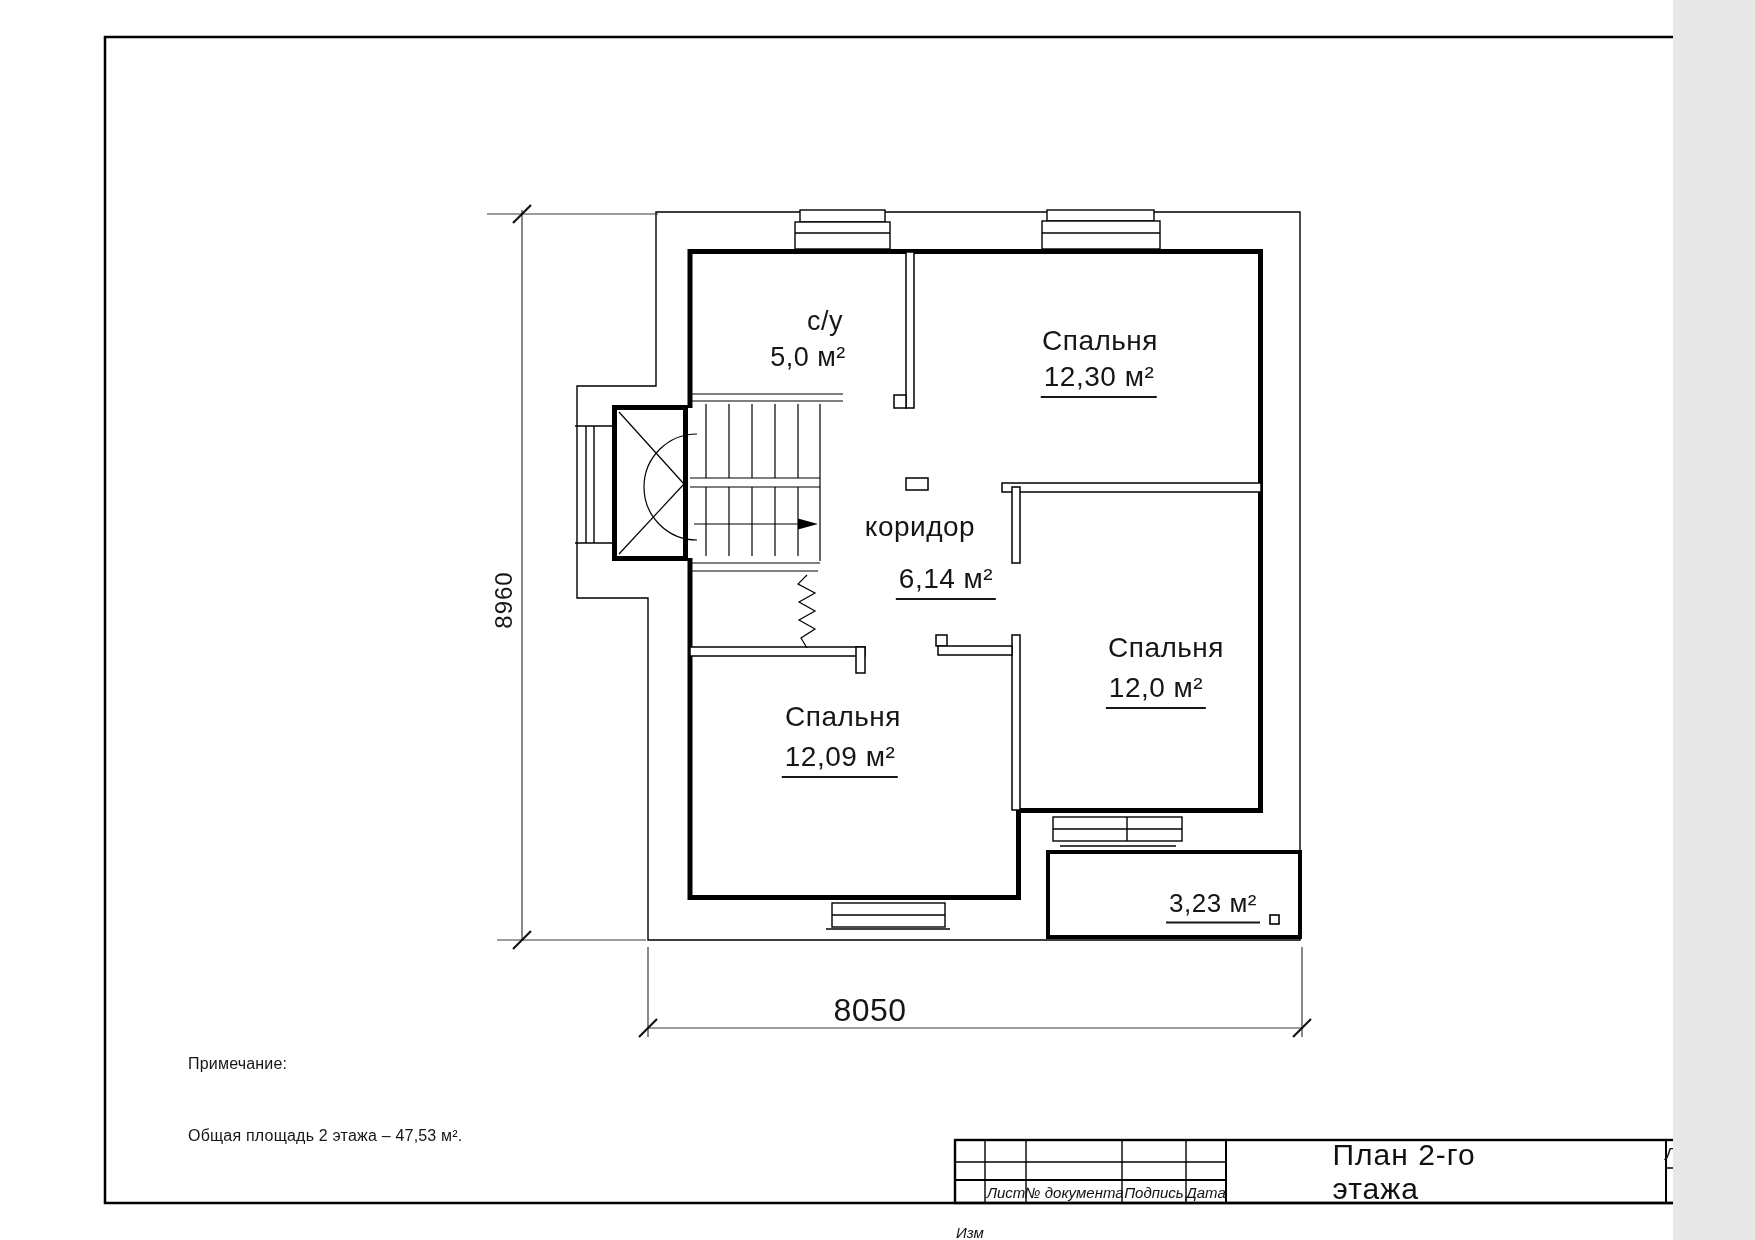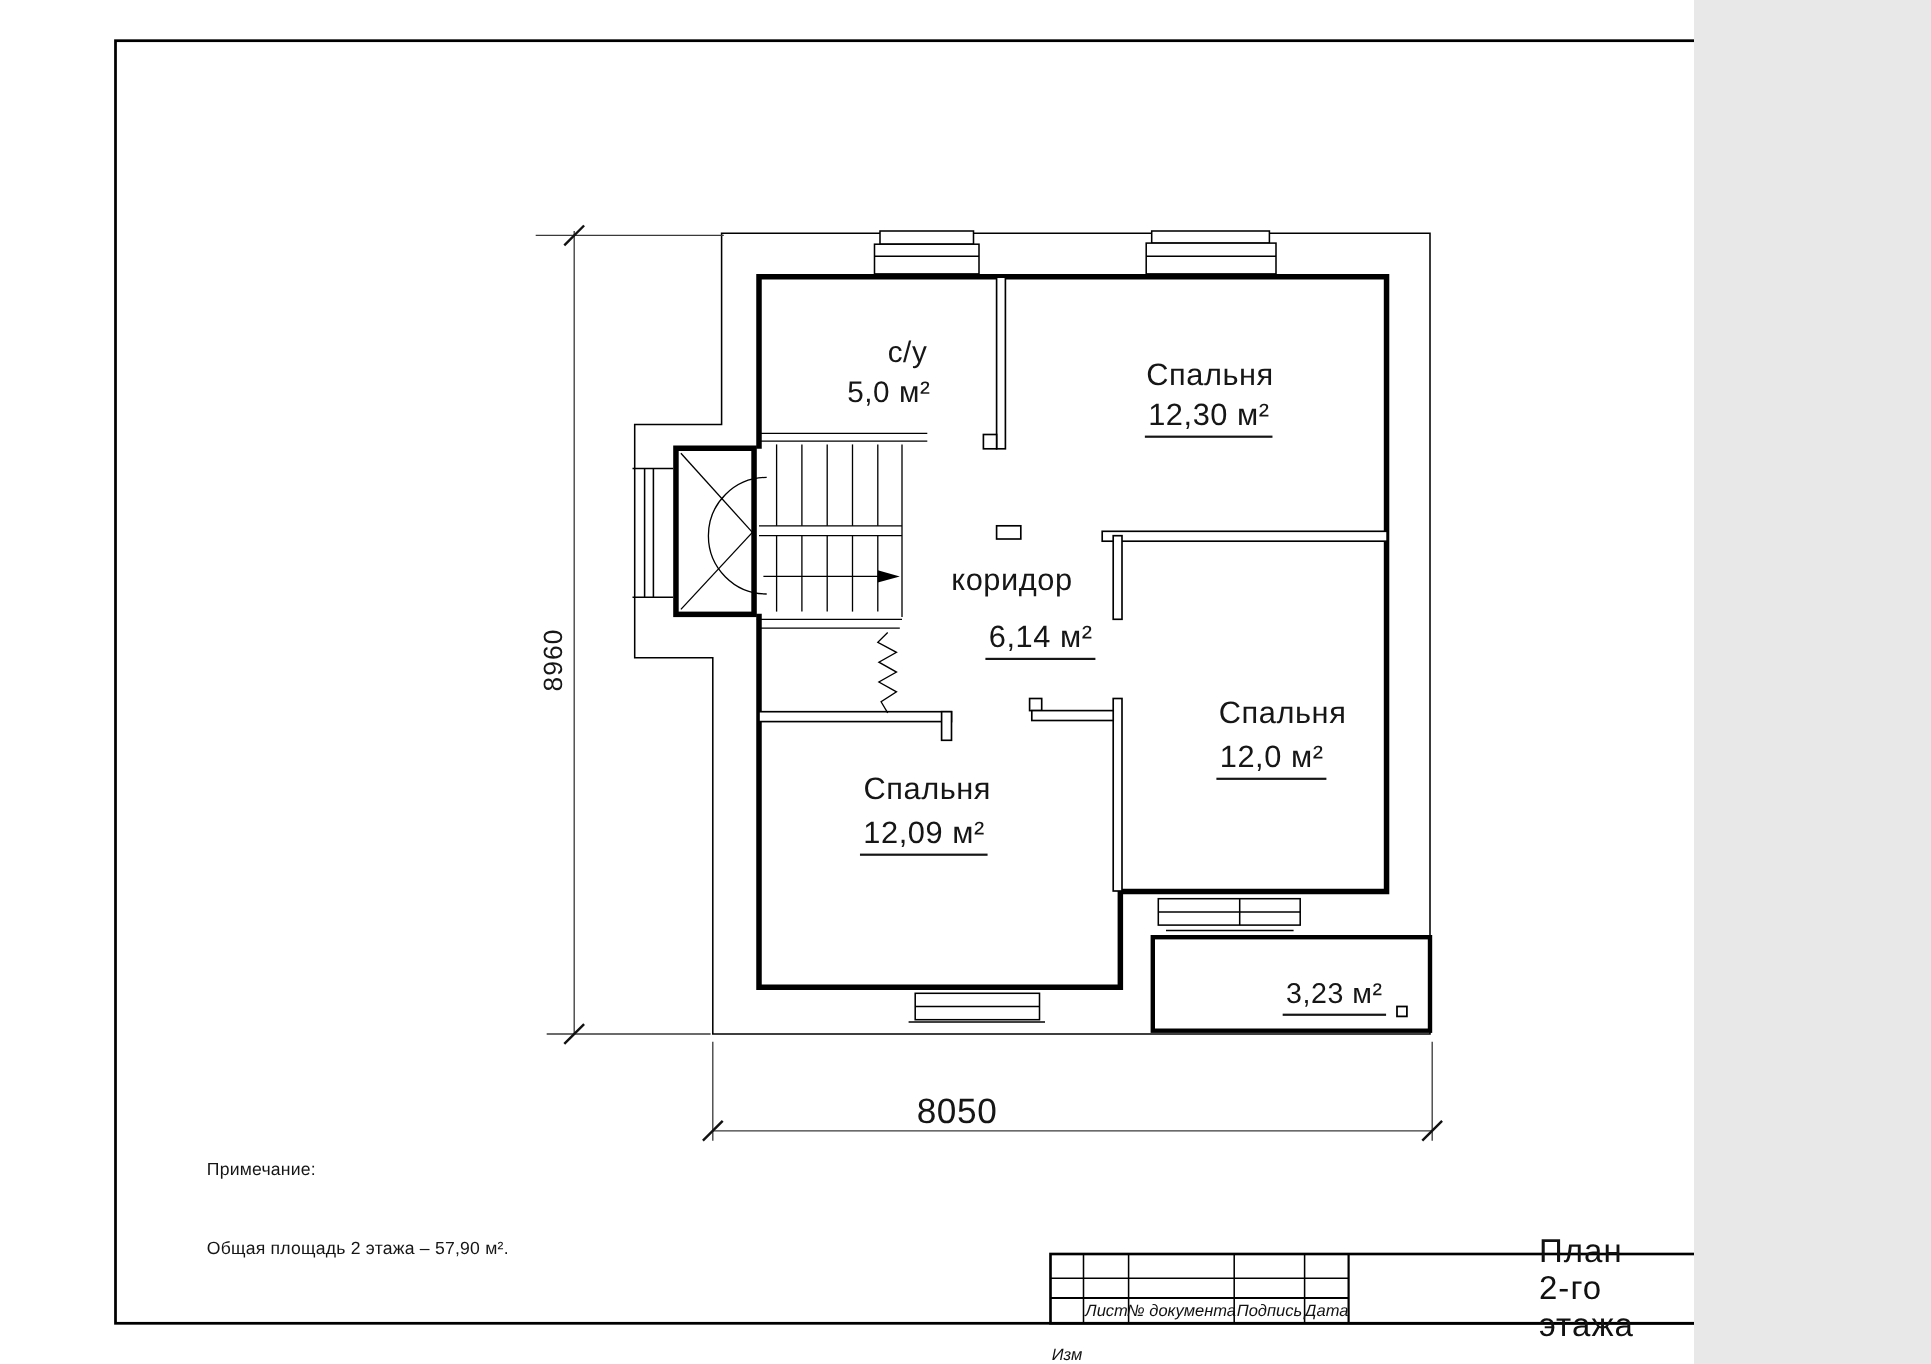"с/у" .sheet { width: 1540px -> 1673px }
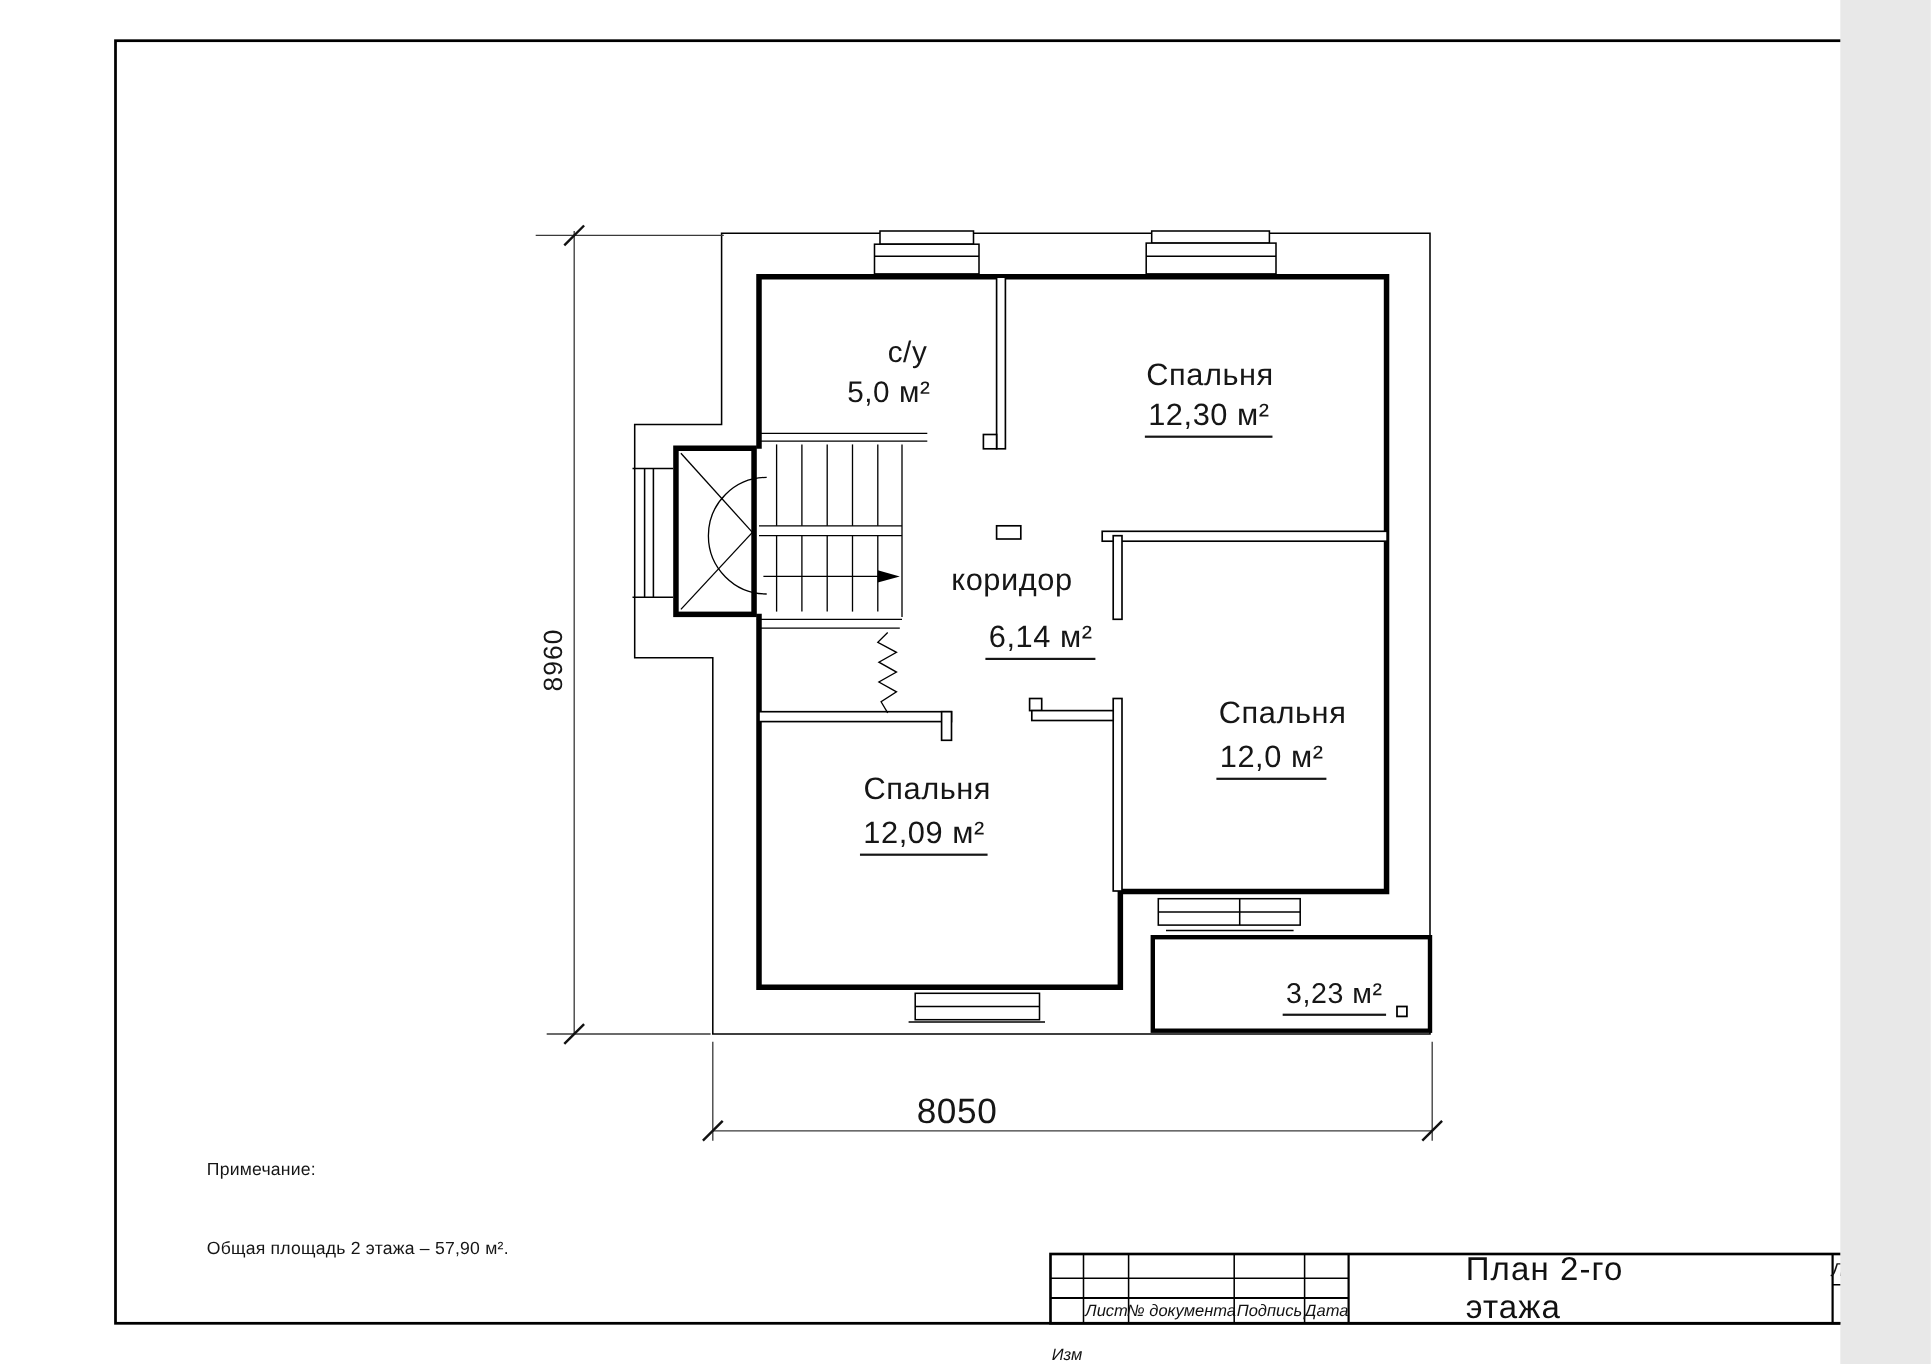"Общая площадь 2 этажа –" div.lbl { text: 57,90 -> 47,53 }
